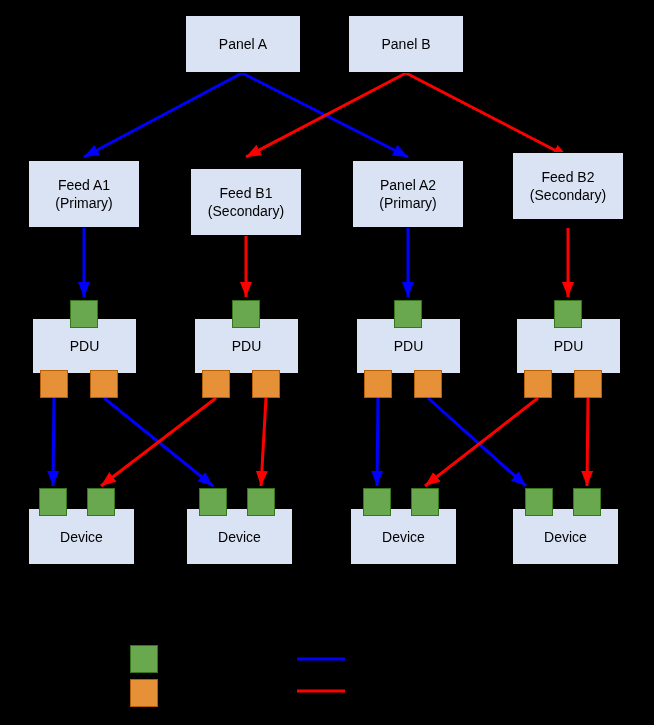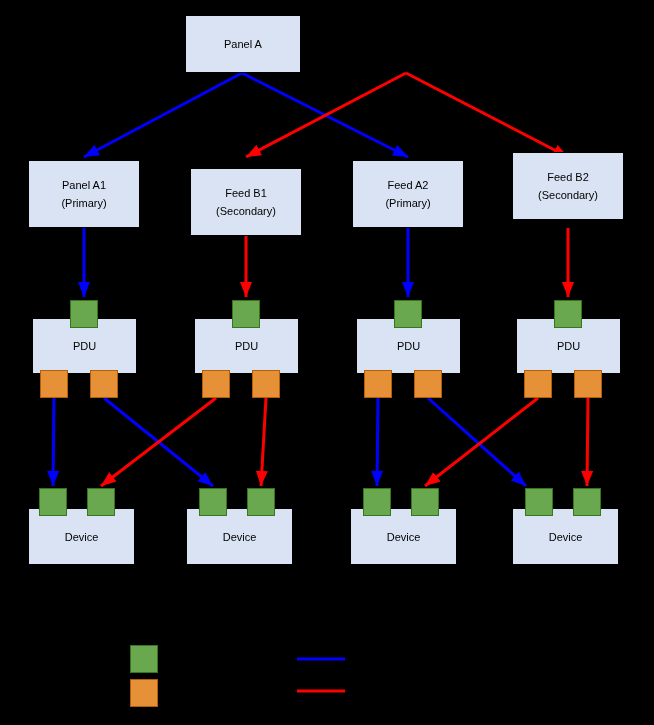"Panel A" .box { font-size: 11px -> 14px }
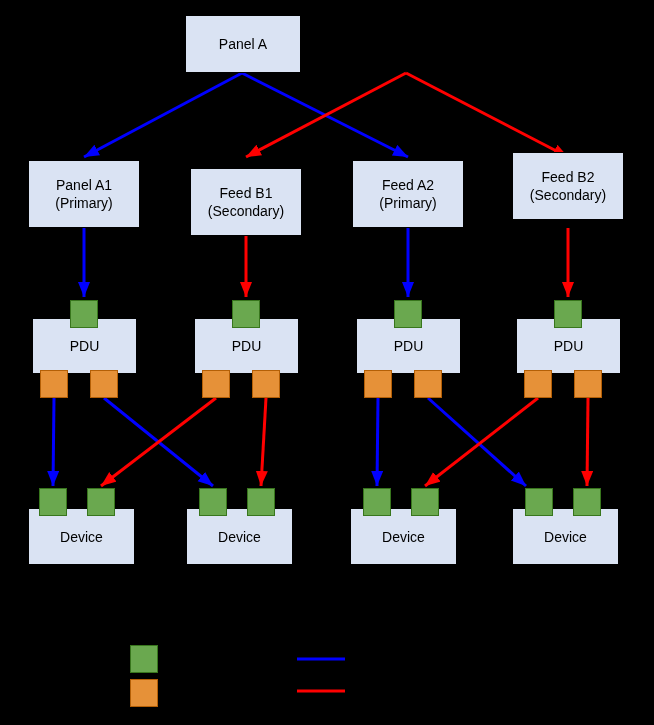"Panel B" div.box { html: none -> <div> <div>Panel B</div> </div> }
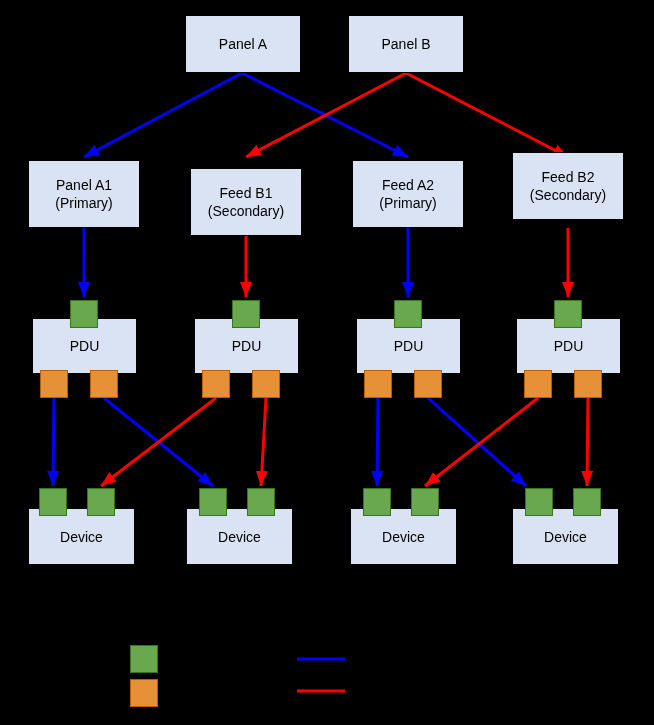"Panel A1" div { text: Panel -> Feed }
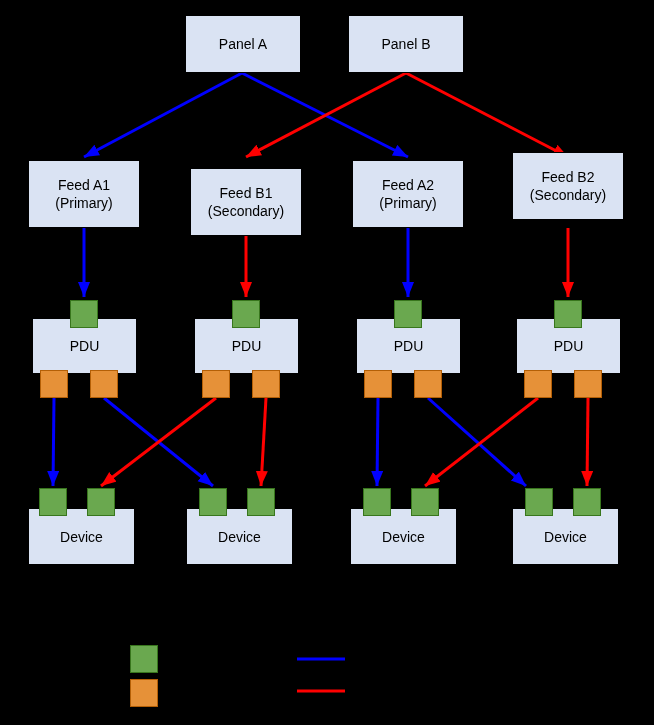"Feed A2" div { text: Feed -> Panel }
